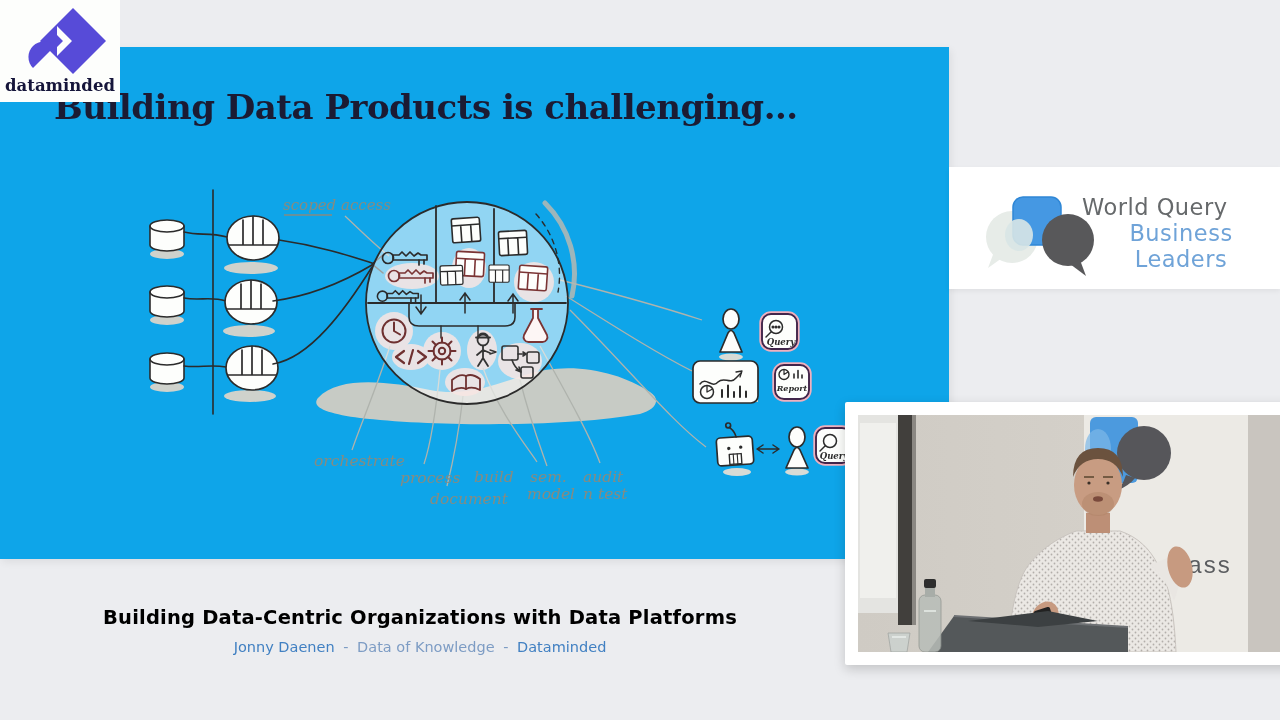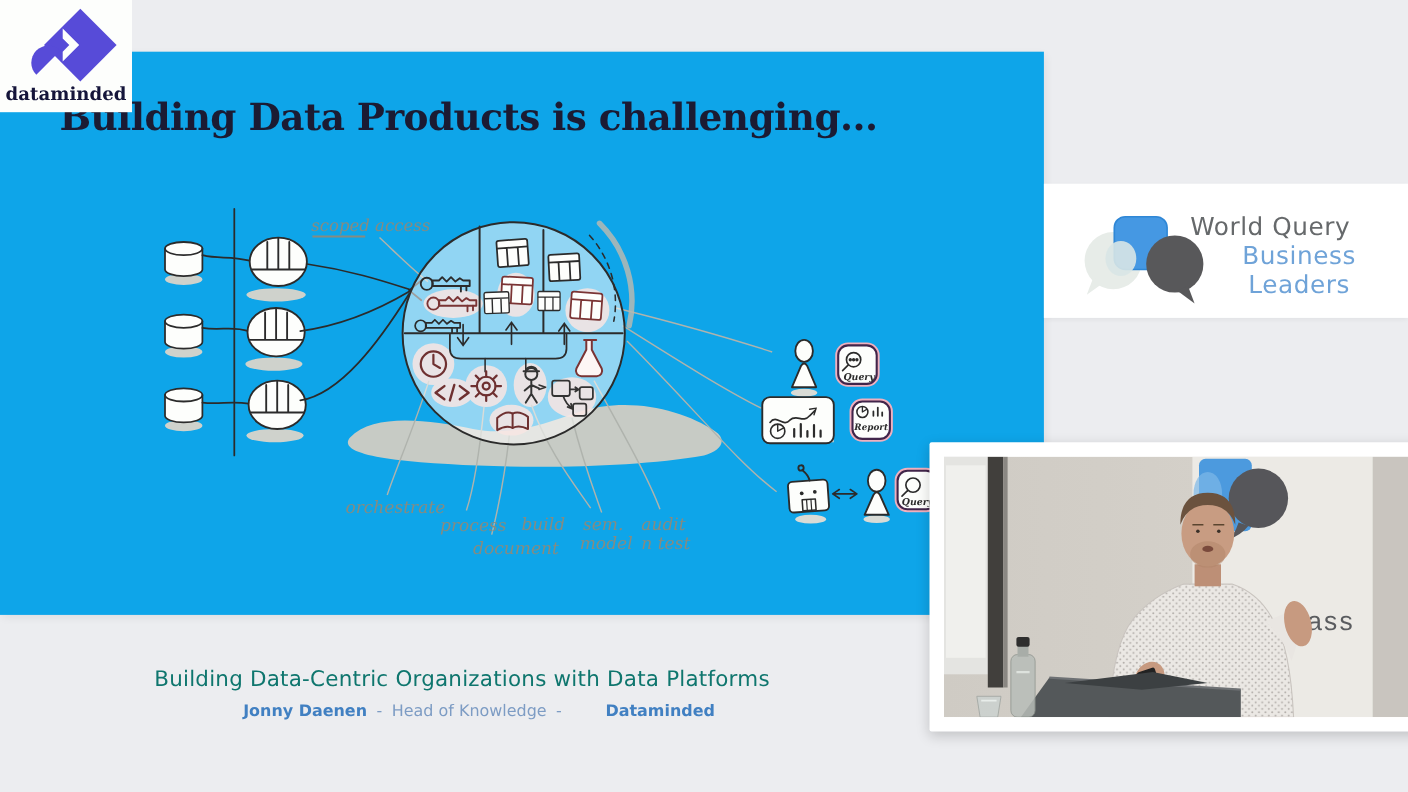"Building Data-Centric Organizations with" .footer-title { color: #0f766e -> #000000; font-weight: normal -> bold }
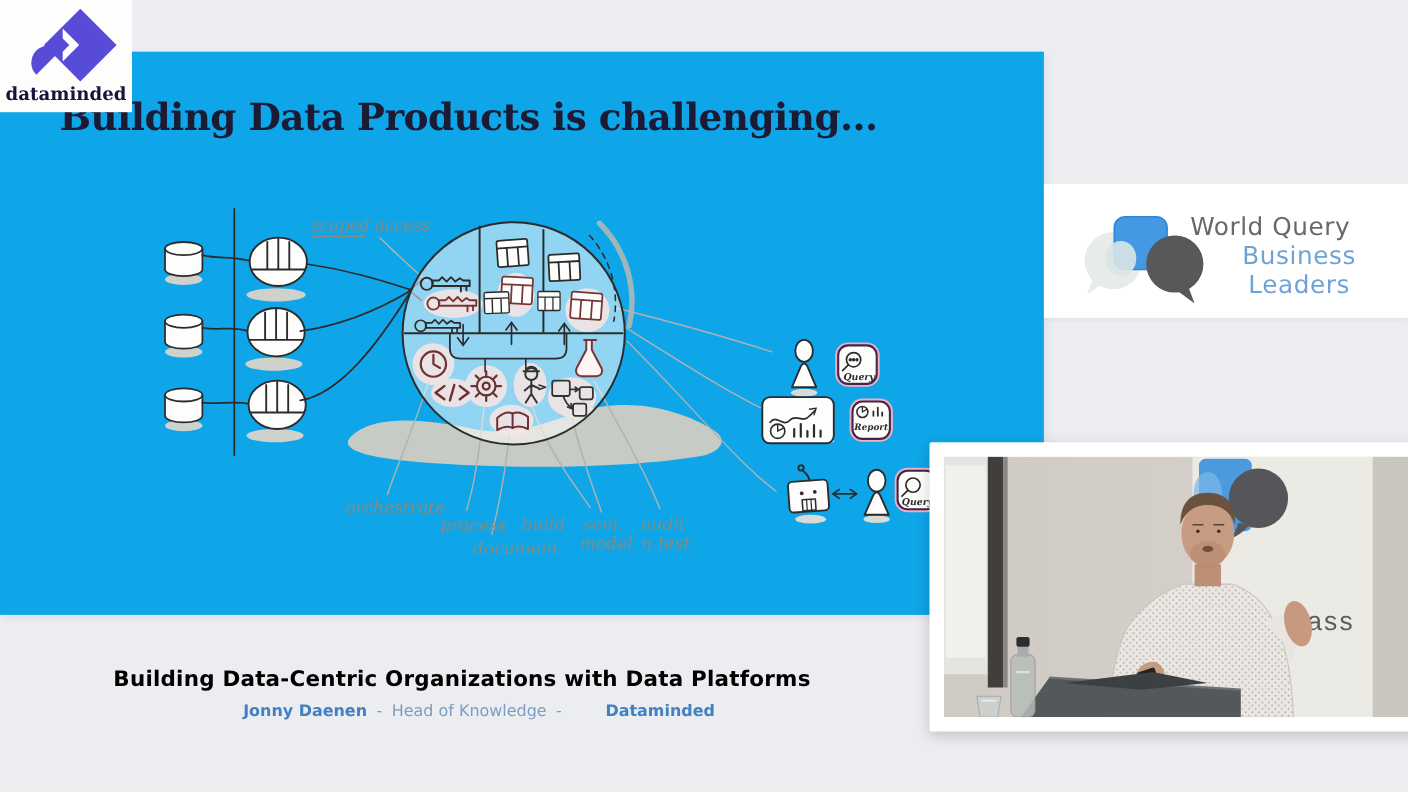"Jonny Daenen" .footer-byline .strong { font-weight: bold -> normal; margin-left: 31px -> none }
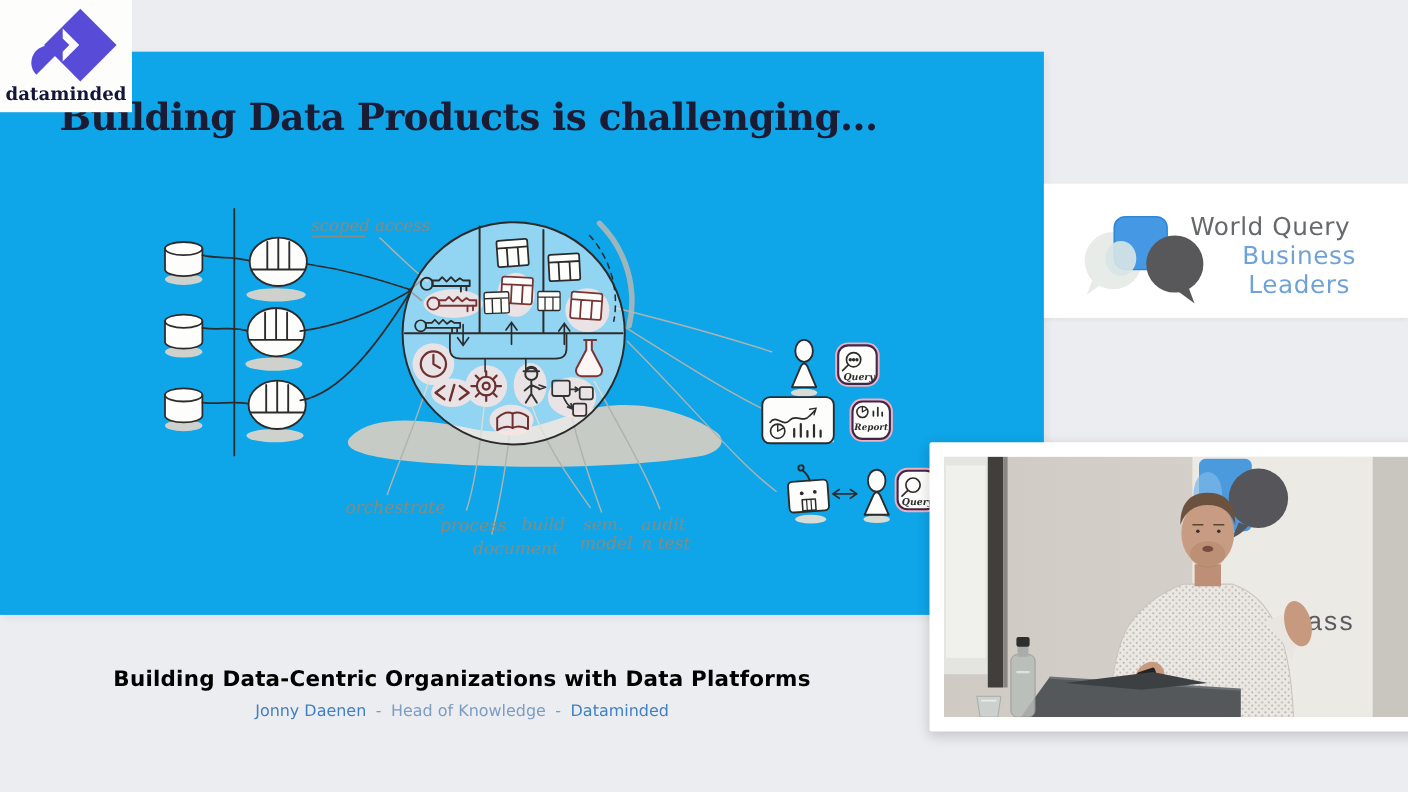"Head of Knowledge" span { text: Head -> Data }
